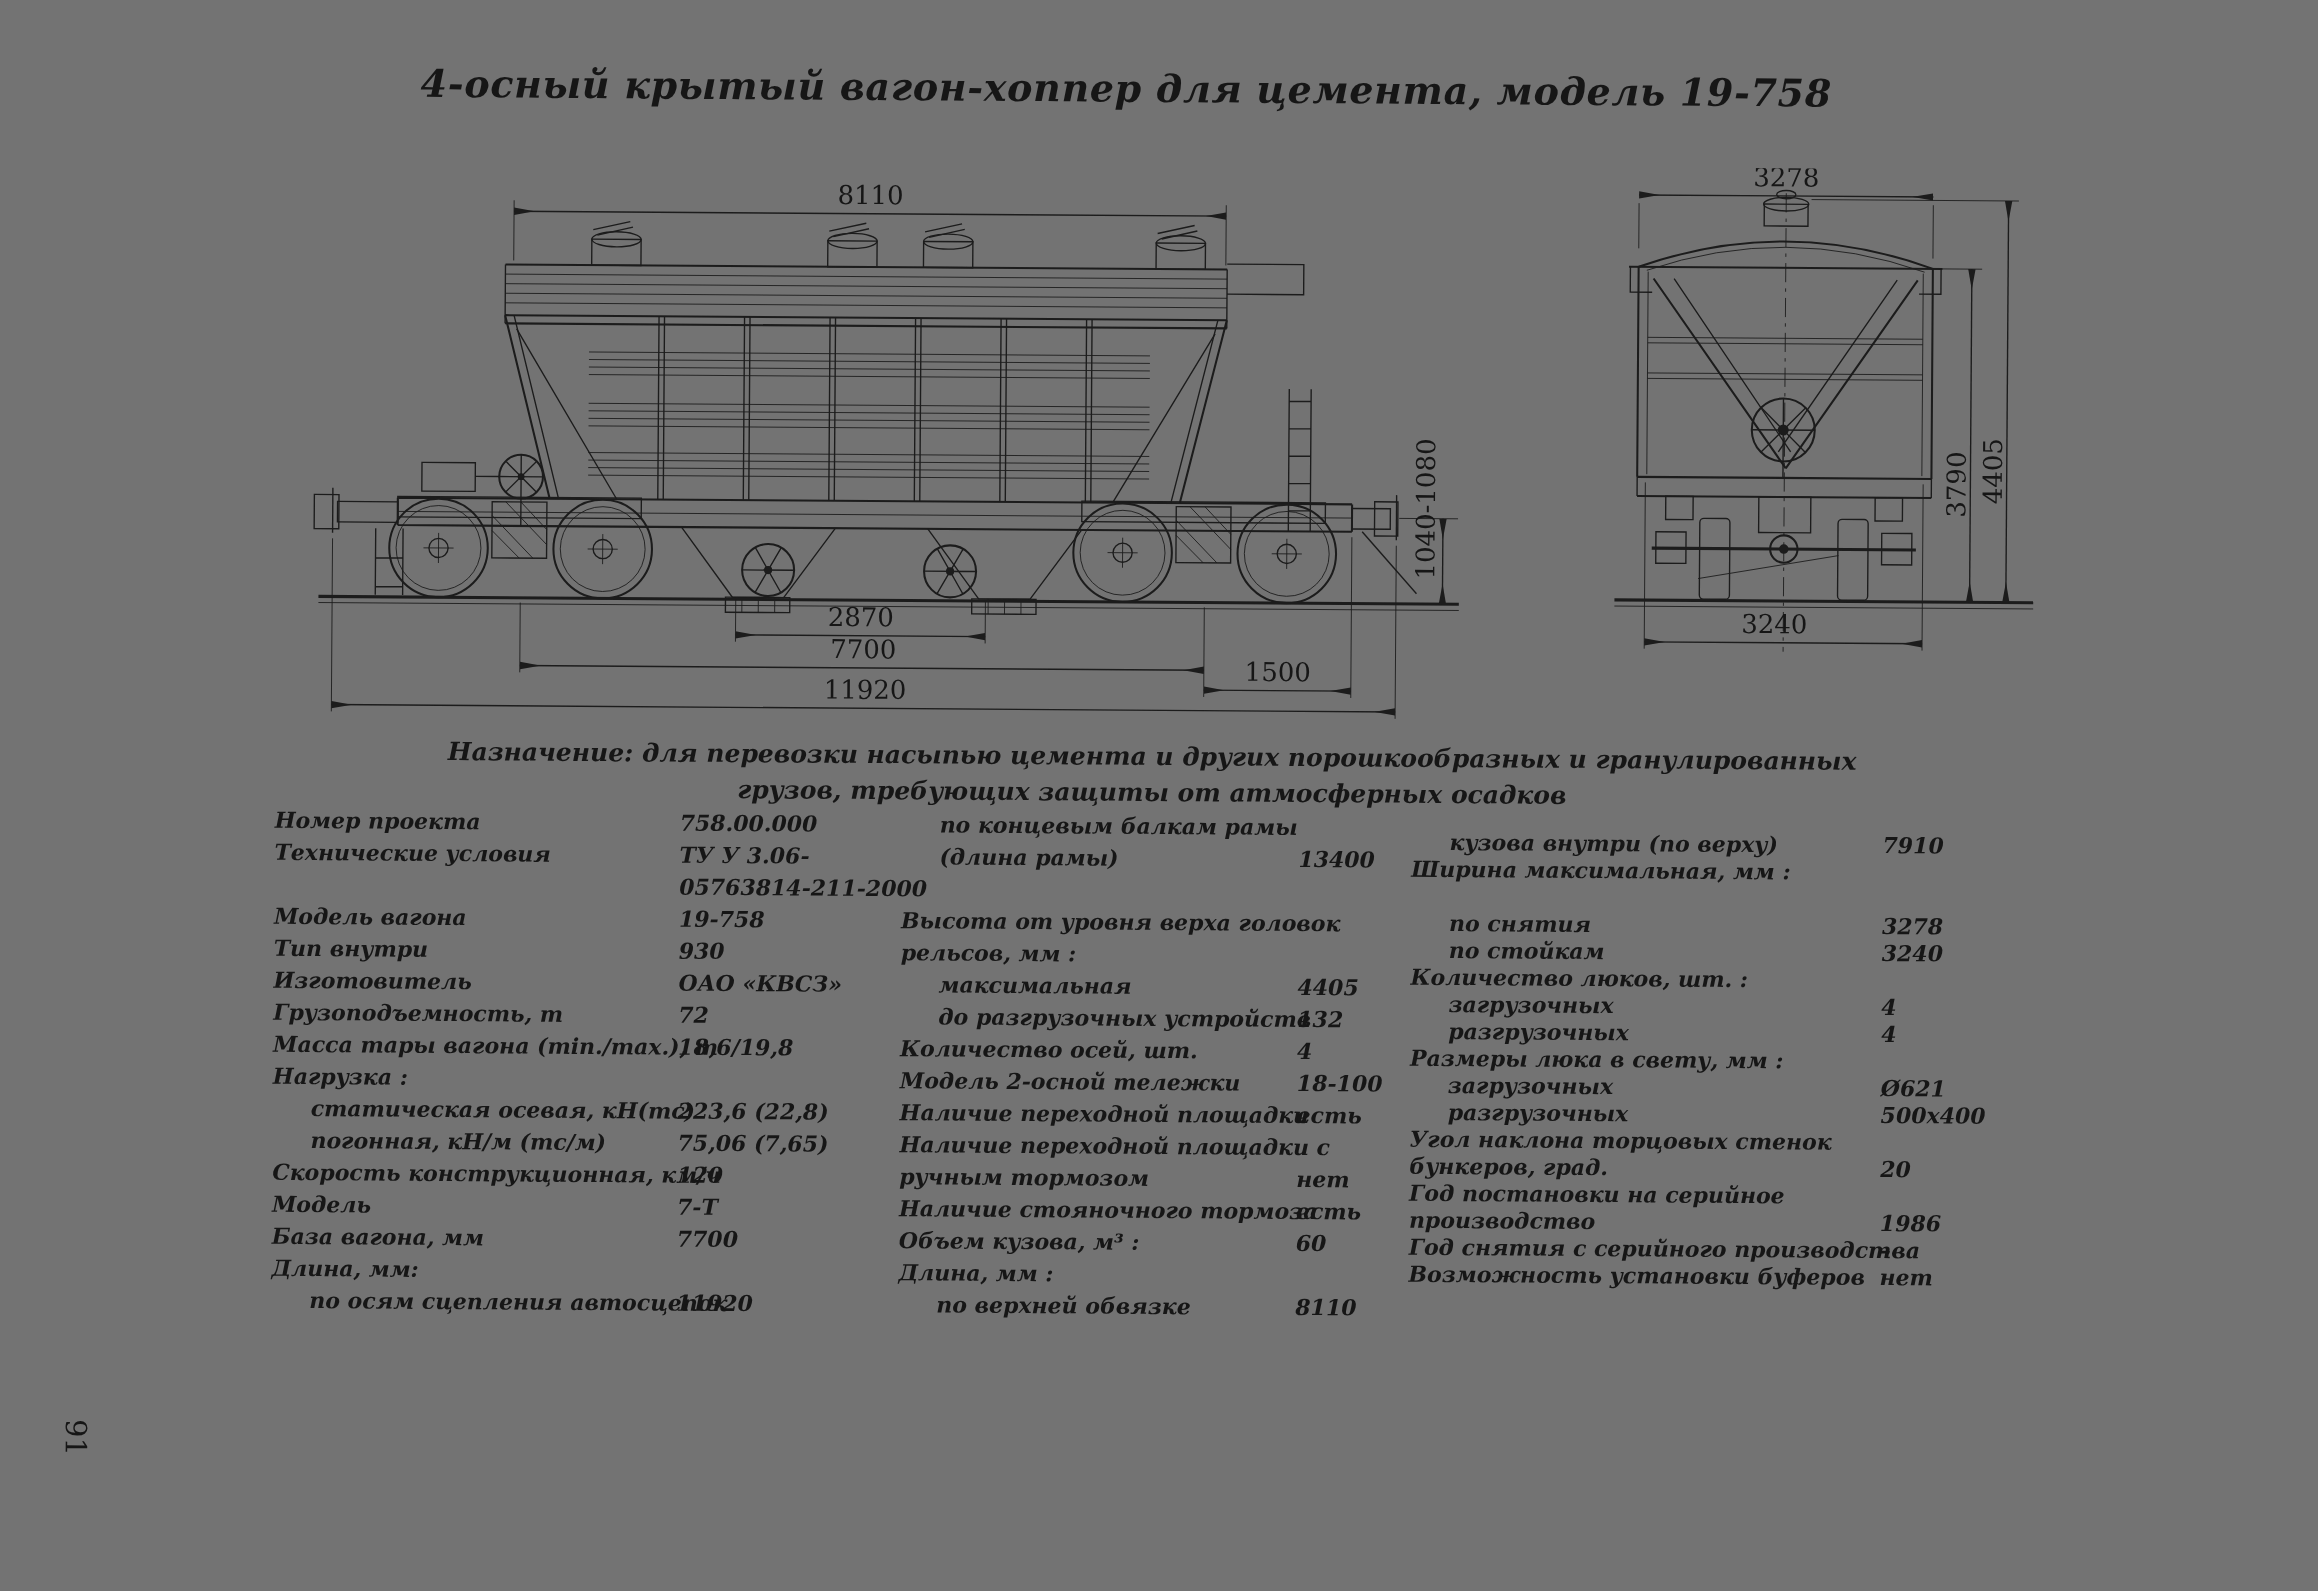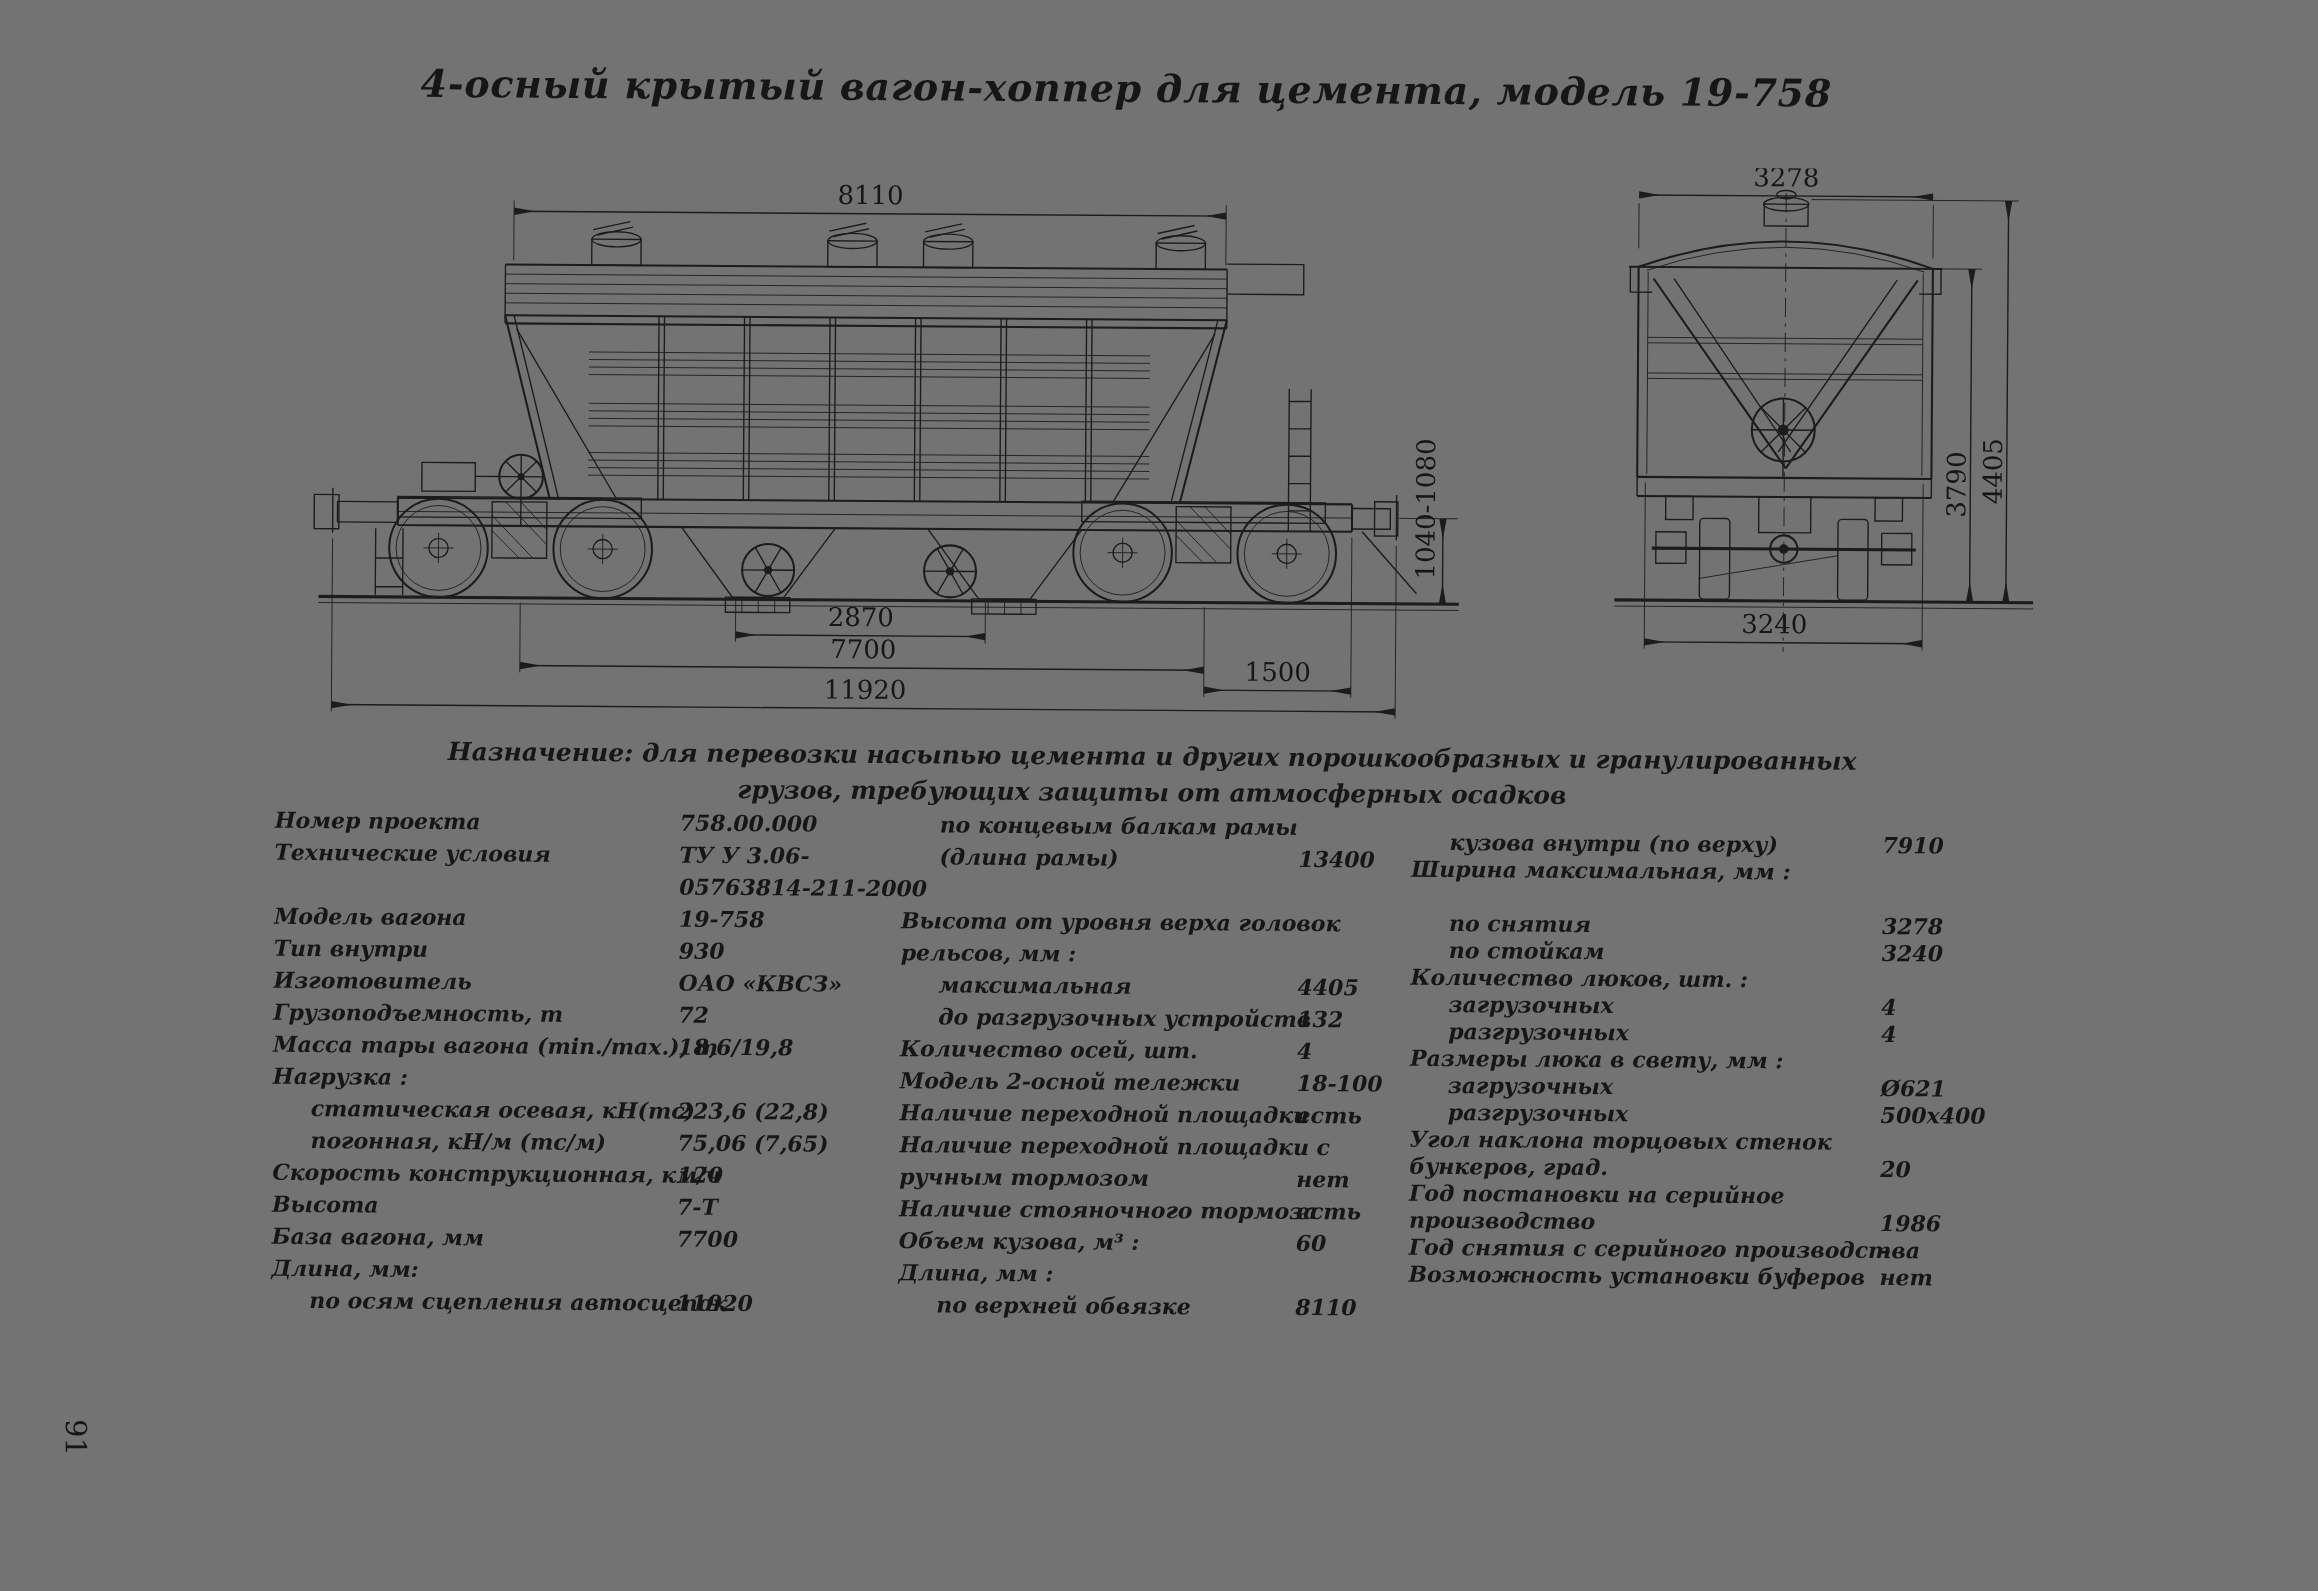"Высота" span.spec-label { text: Высота -> Модель }
